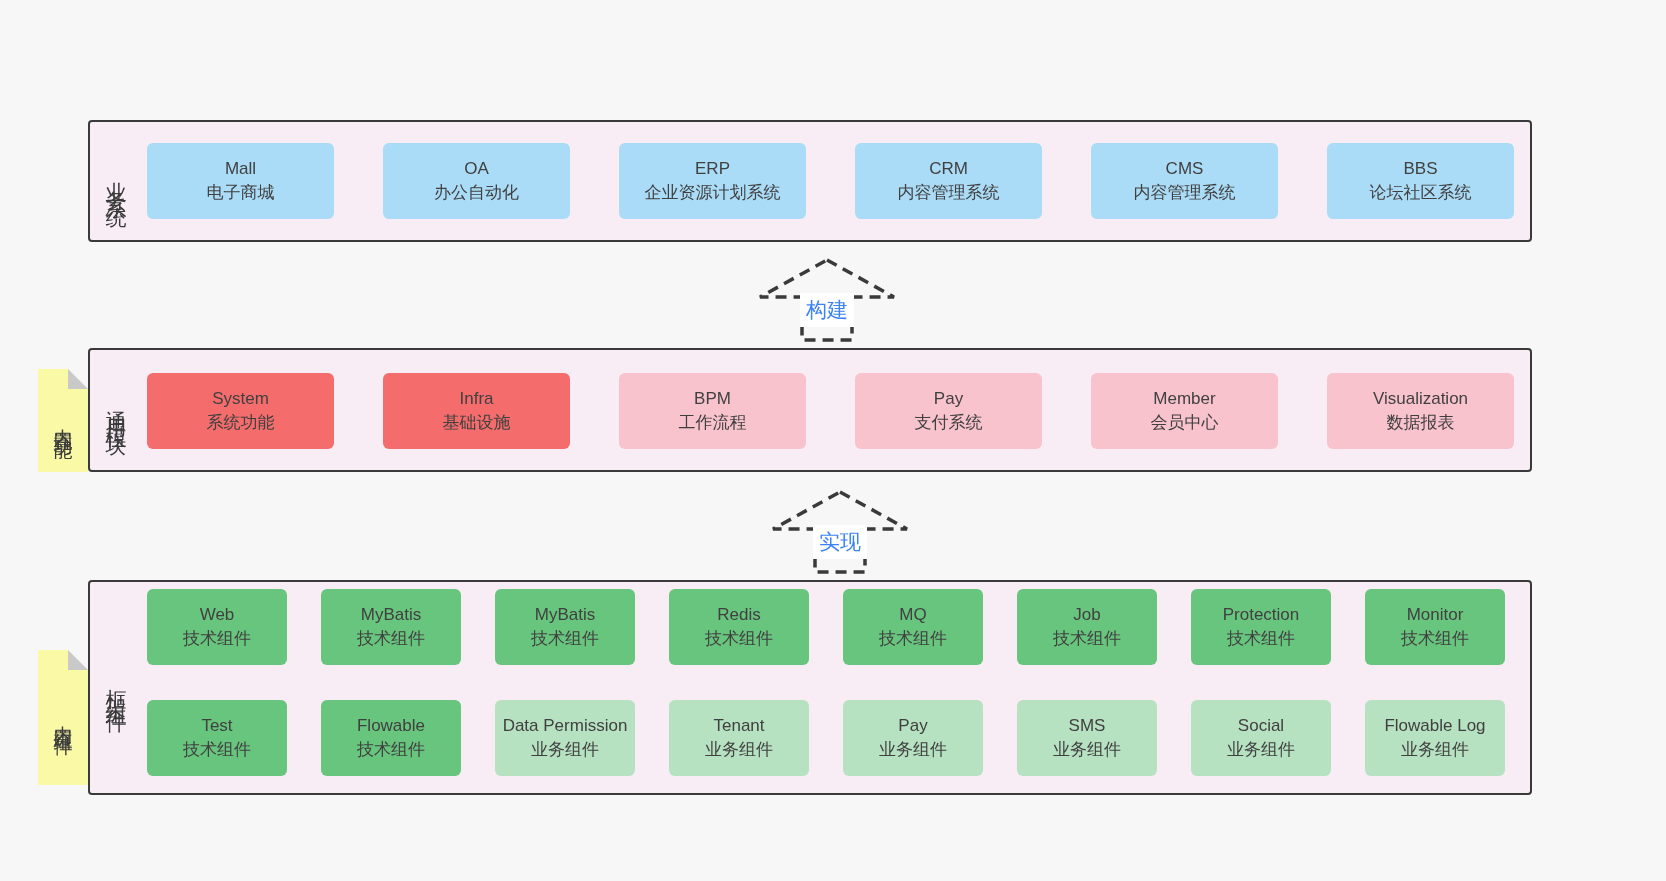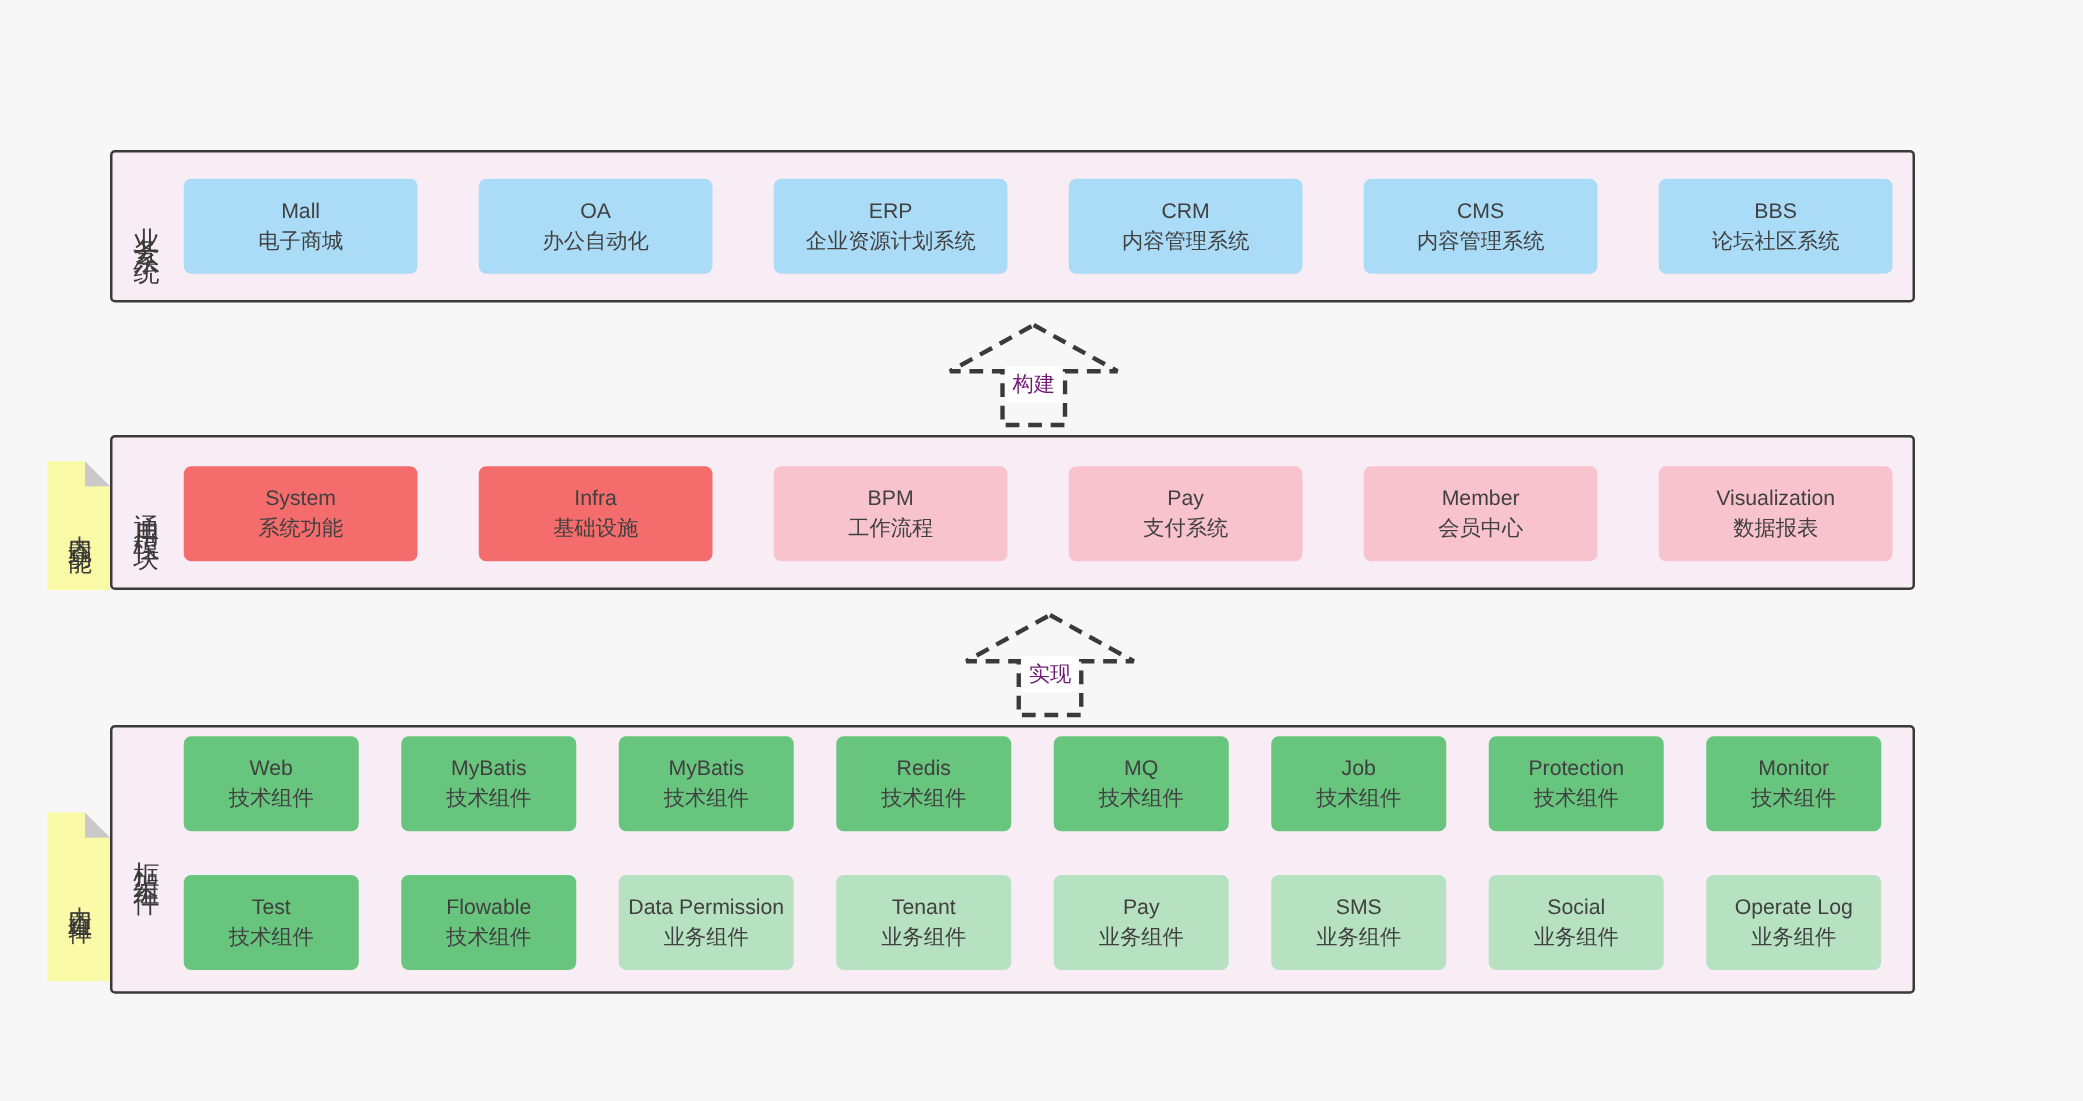"构建" .arrow-label { color: #701a75 -> #3b82f6; font-size: 17px -> 21px }
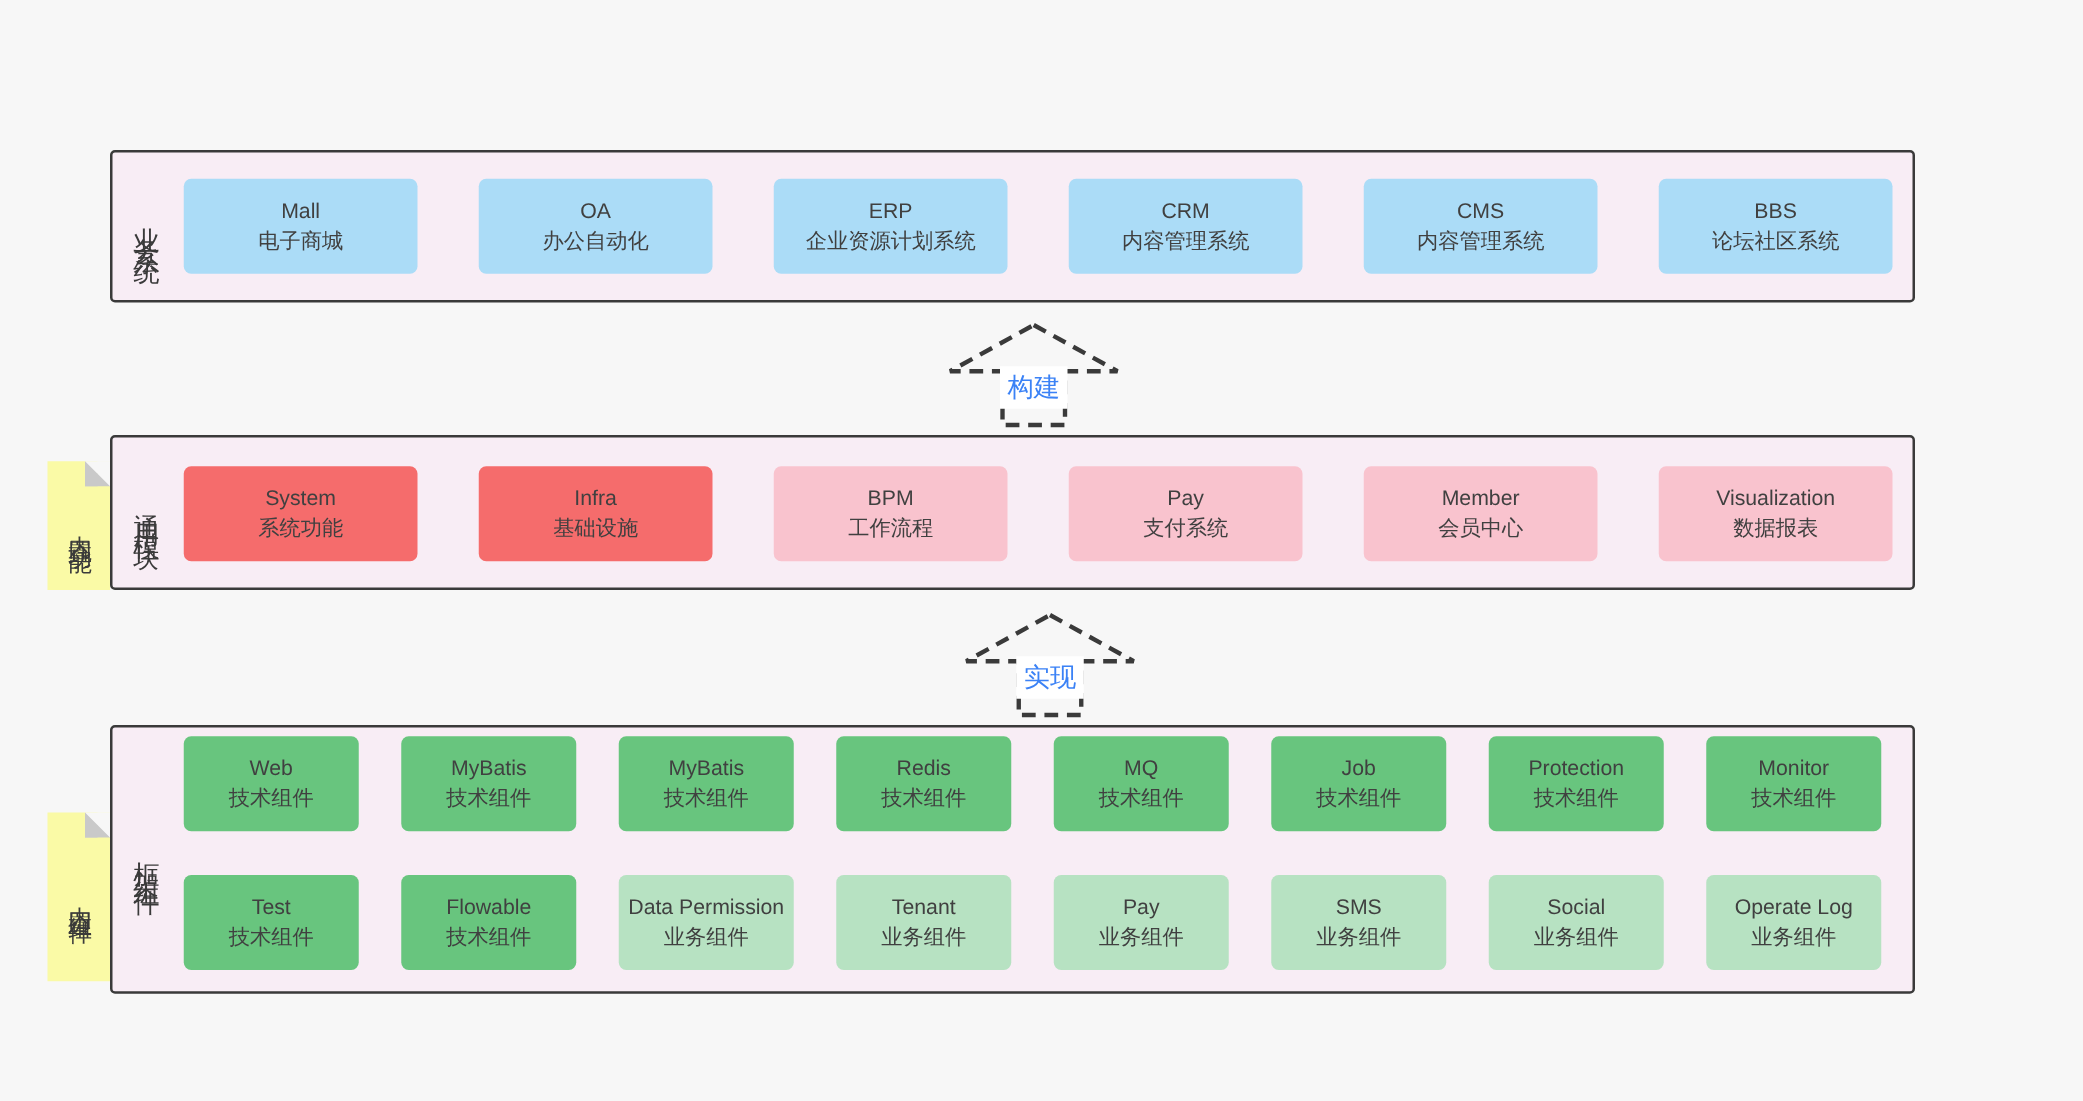"Operate Log" span.t { text: Operate -> Flowable }
